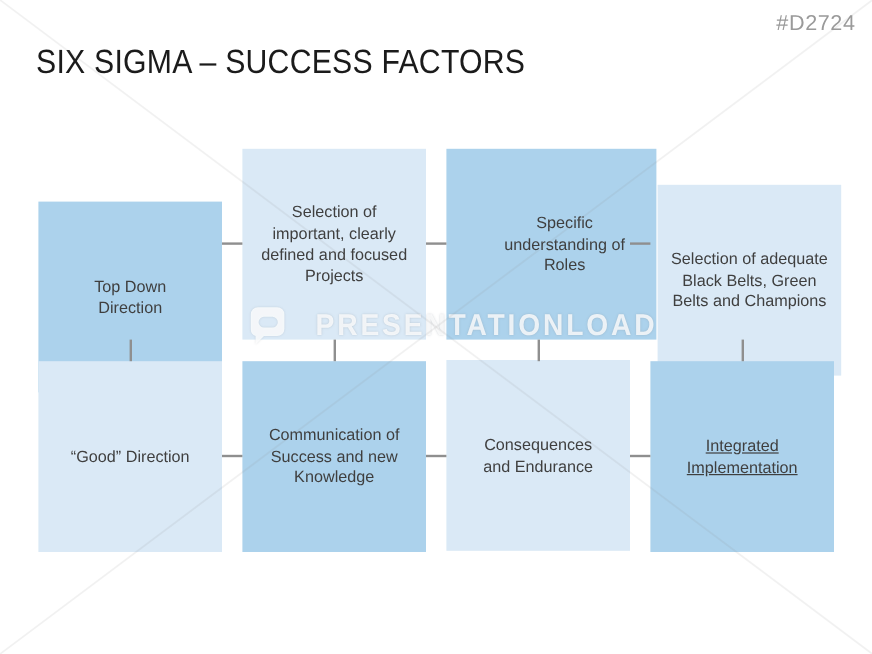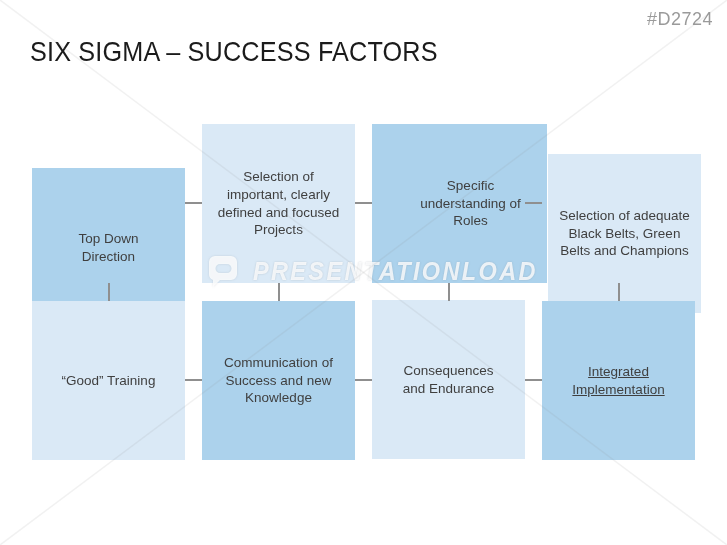"PRESENTATIONLOAD" .watermark { font-style: italic -> none; gap: 13px -> 23px }
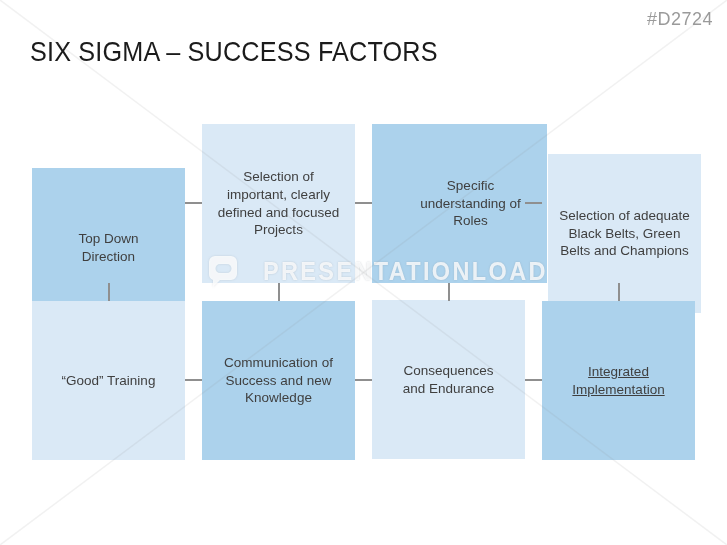"“Good” Training" span.fbox-label { text: Training -> Direction }
